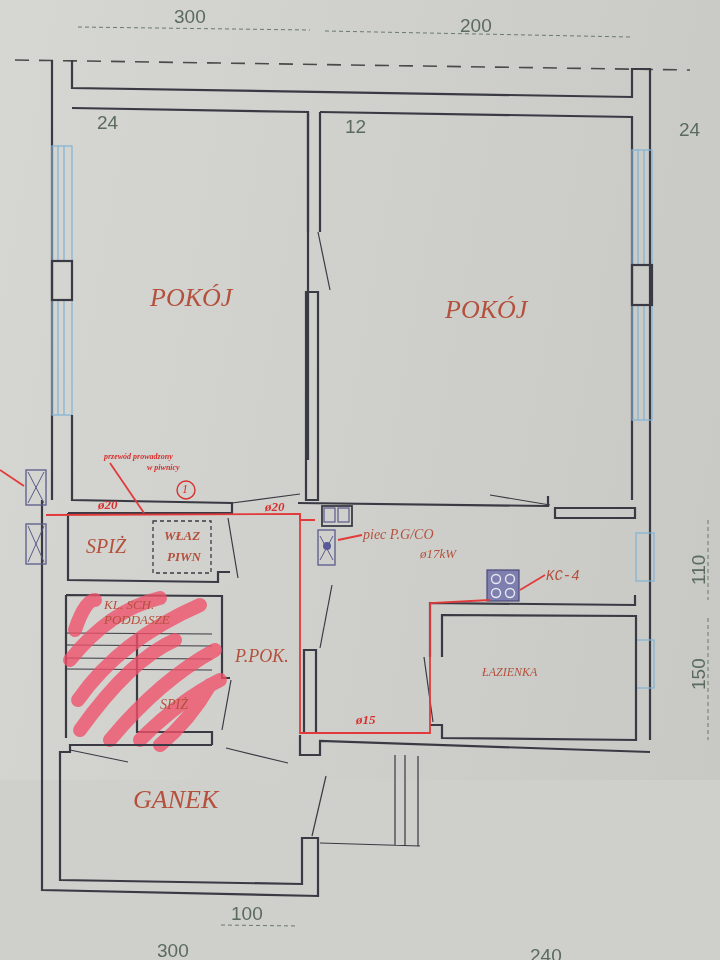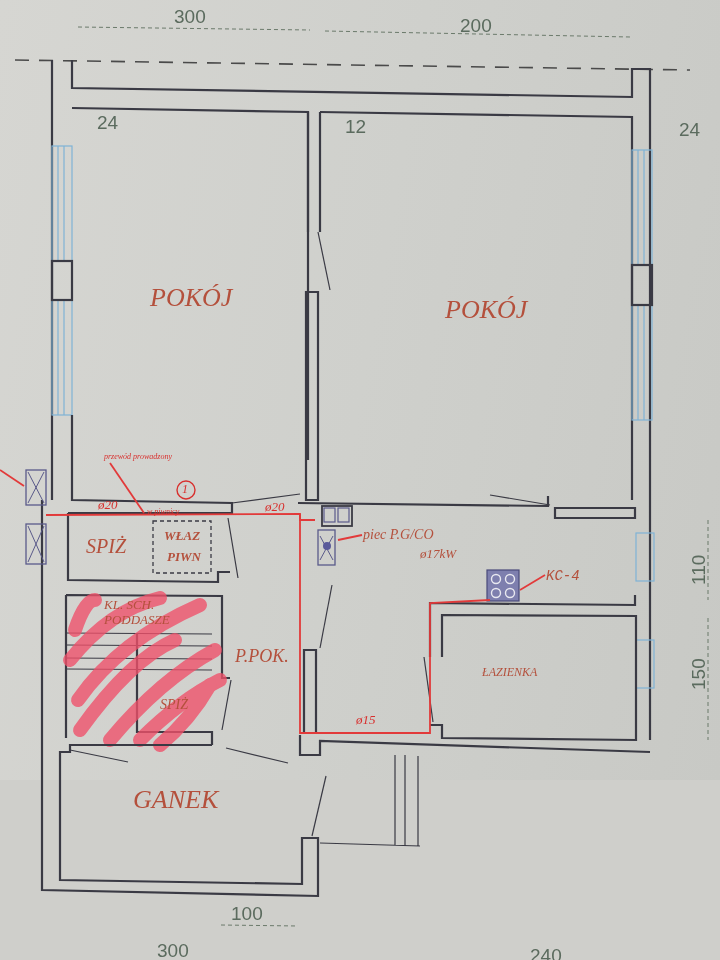"przewód prowadzony" .note { font-weight: normal -> bold }
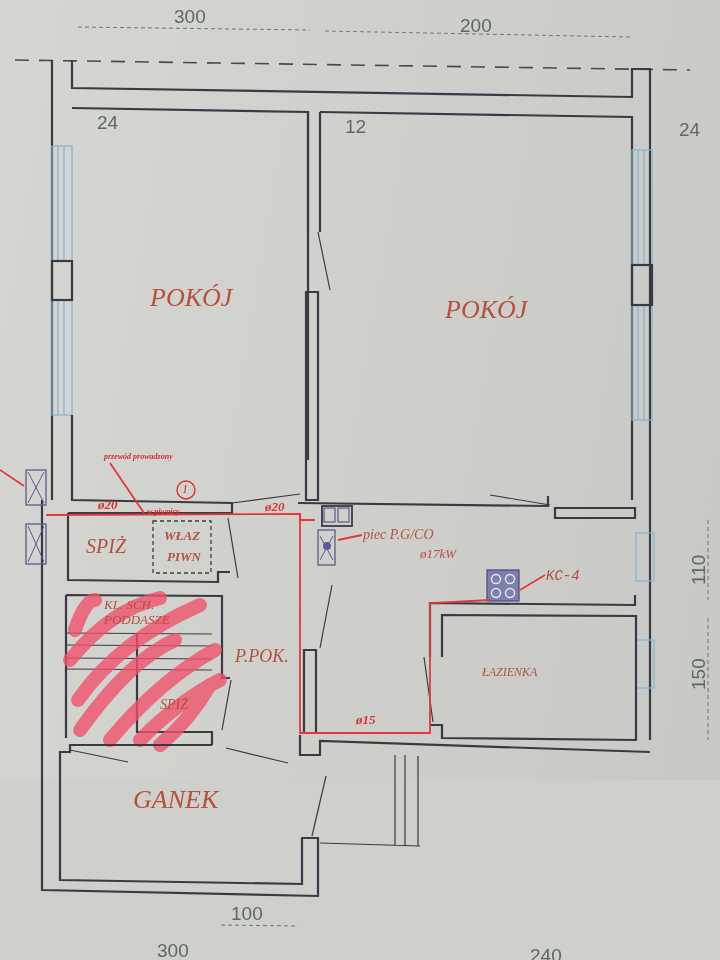"w piwnicy" div.note { margin-top: 44px -> none }
